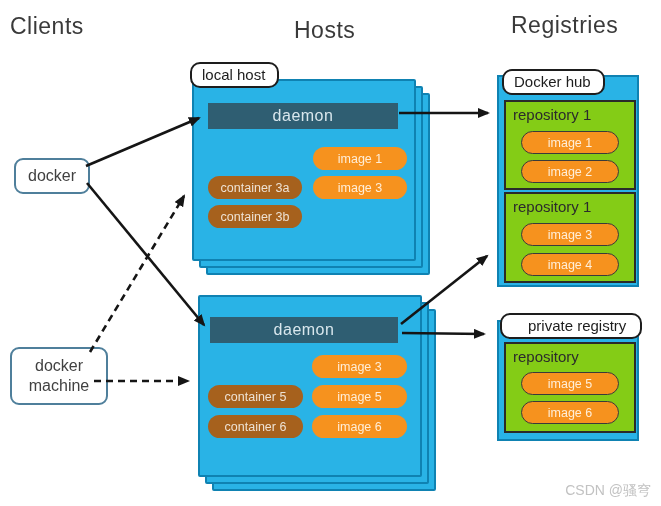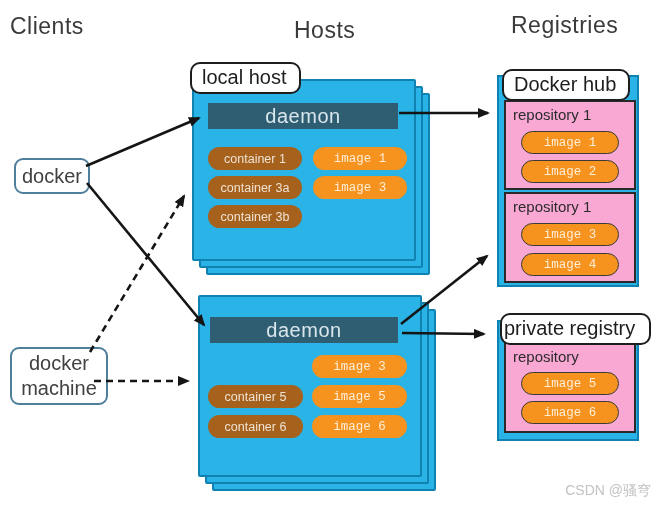"local host" .tab { font-size: 20px -> 15px }
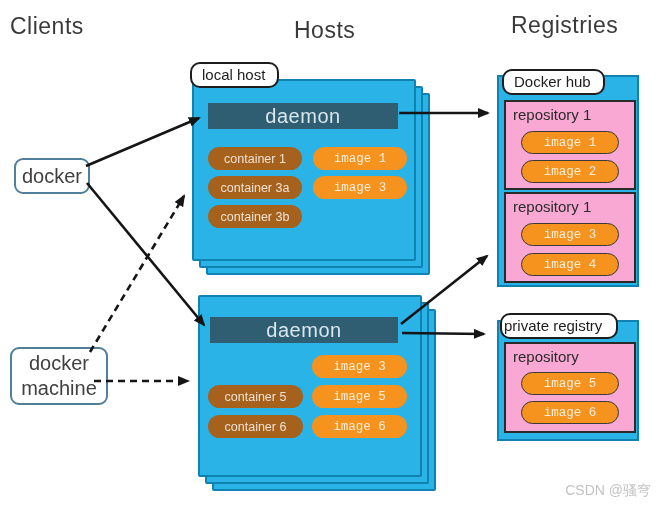"daemon" .daemon { font-size: 20px -> 16px }
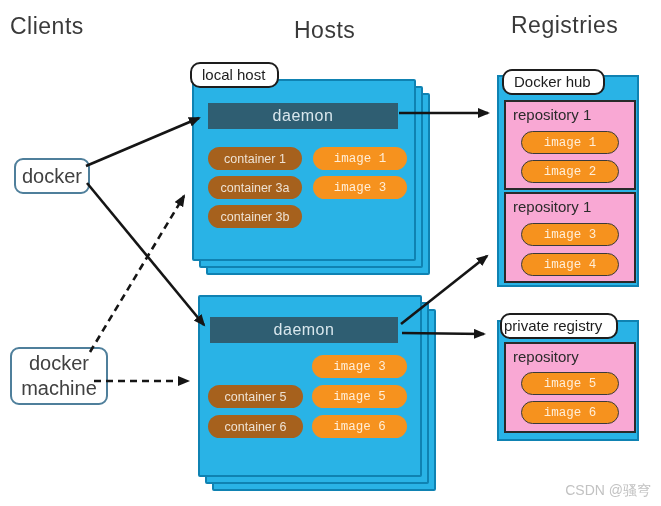"repository 1" .repo { background: #f9a8d4 -> #84cc16 }
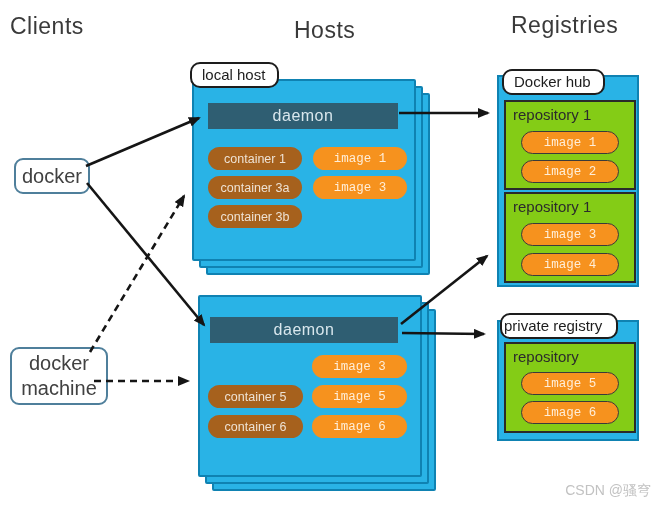"image 1" .pill.image { font-family: Liberation Mono, monospace -> none }
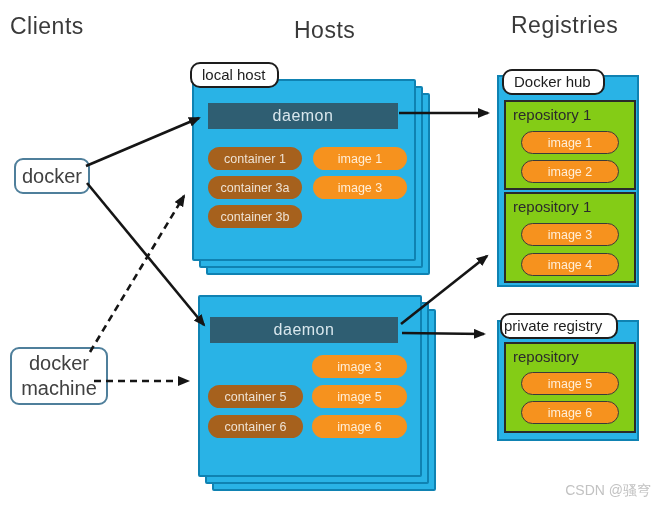"container 1" div.pill { html: <div>container 1</div> -> none }
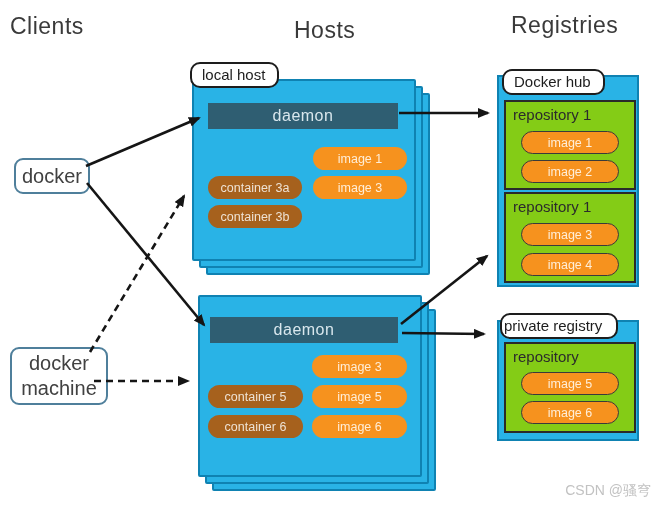"docker" .client-box { font-size: 20px -> 16px }
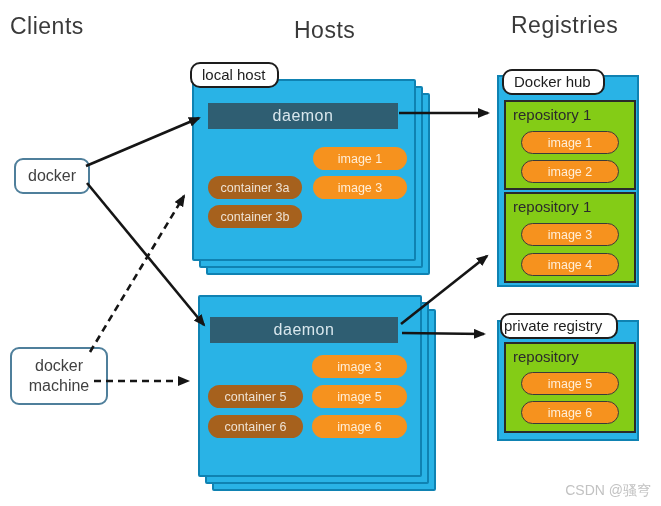"private registry" div.tab { padding: 2px 14px 3px 2px -> 2px 14px 3px 26px }
